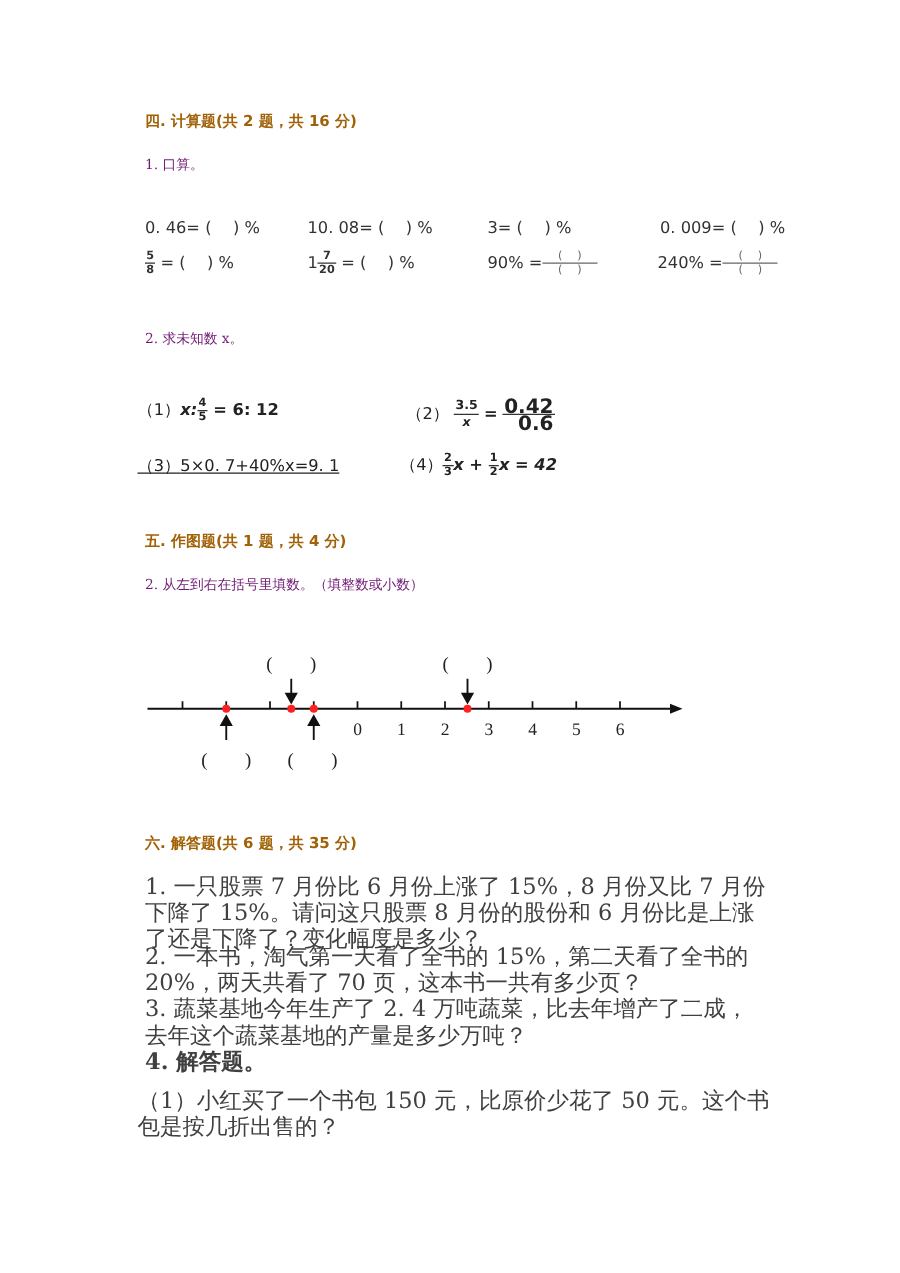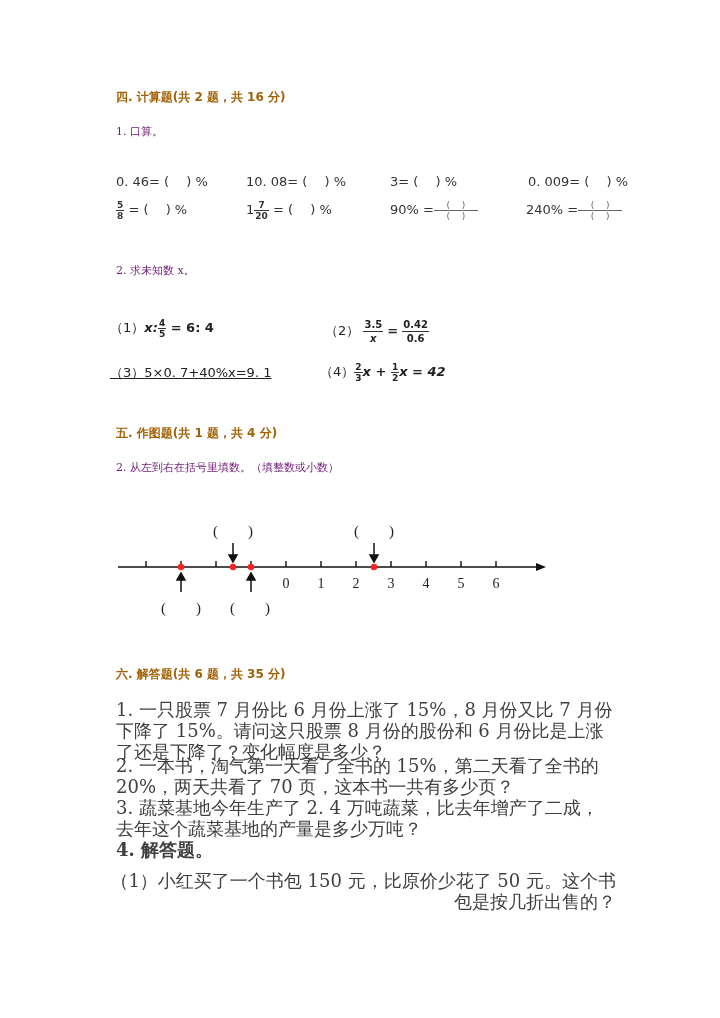"= 6: 4" b { text: 4 -> 12 }
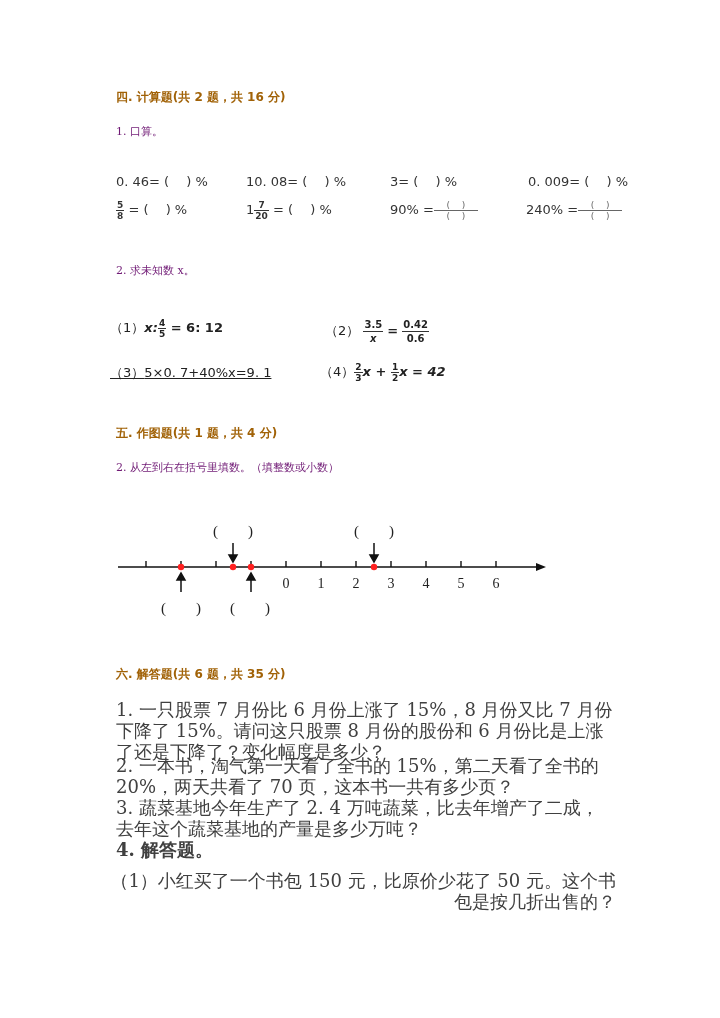"0.42" span.frac { font-size: 10px -> 16px; text-align: none -> right }
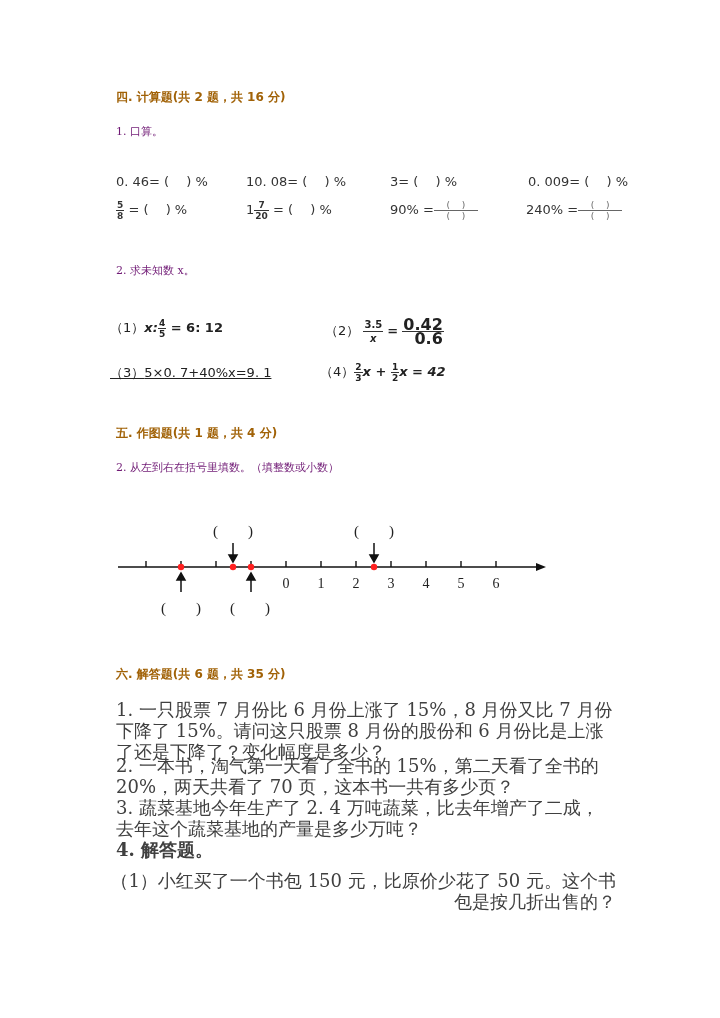"（1）小红买了一个书包 150 元，比原价少花了 50" div.para { text-align: right -> none }
